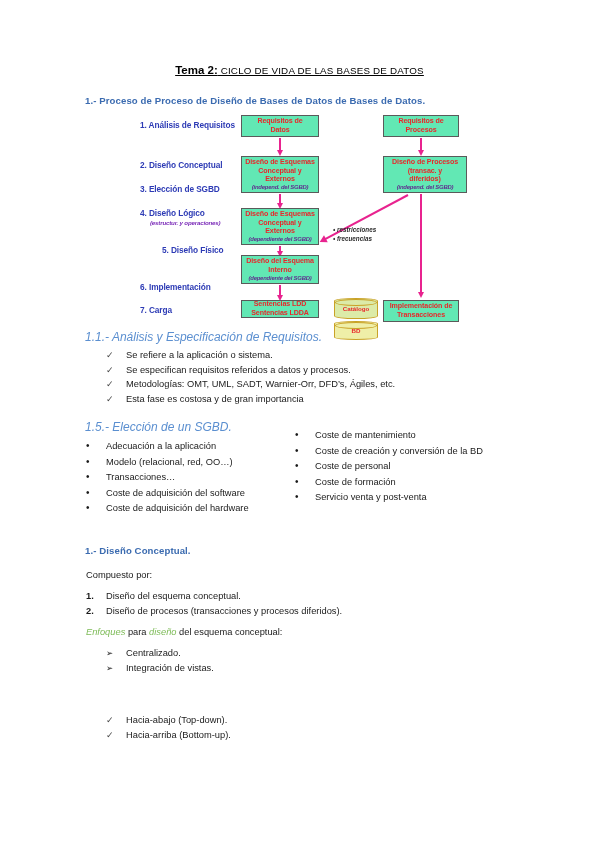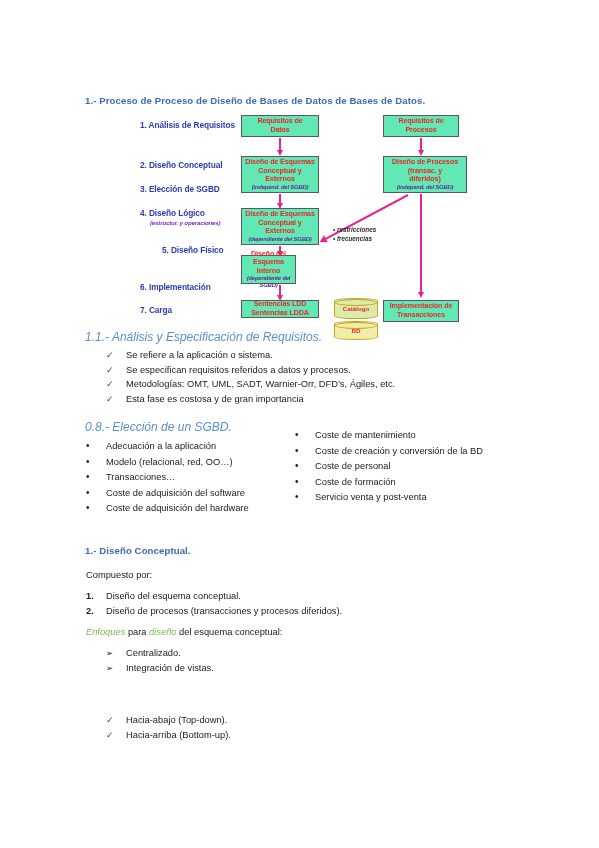"Tema 2: CICLO DE VIDA" div.doc-title { html: none -> <div> <span>Tema 2:</span><span> CICLO DE VIDA DE LAS BASES DE DATOS</span> </div> }
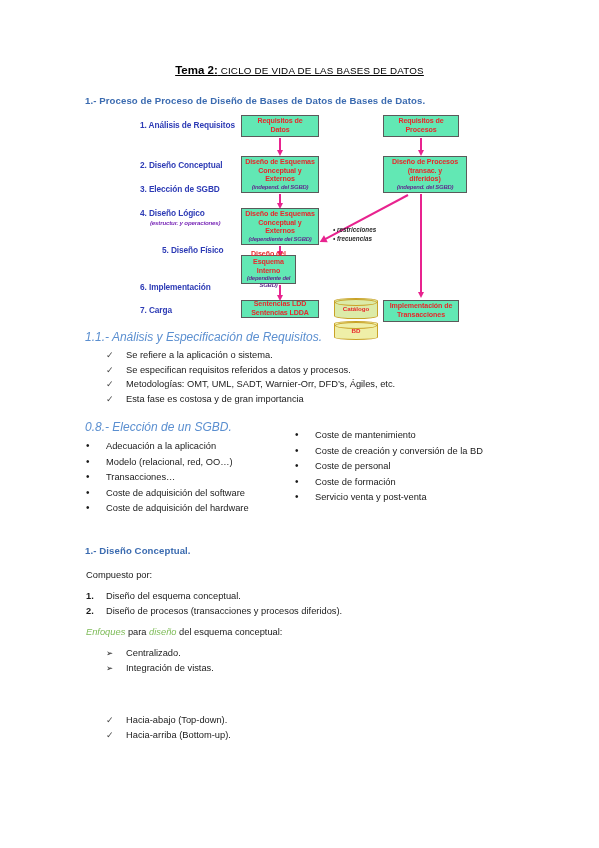"Diseño del Esquema" div.box { width: 55px -> 78px }
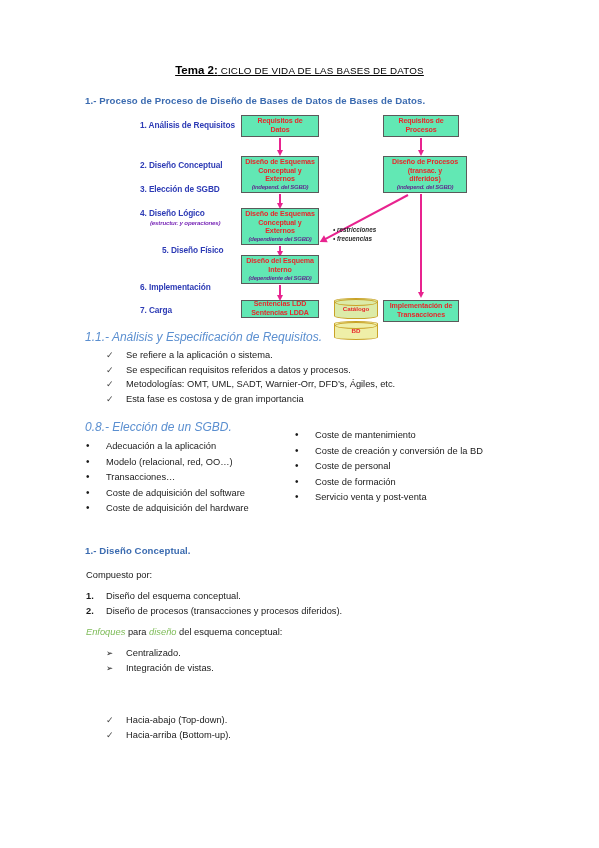"0.8.- Elección de un SGBD." div.h-blue-it { text: 0.8.- -> 1.5.- }
